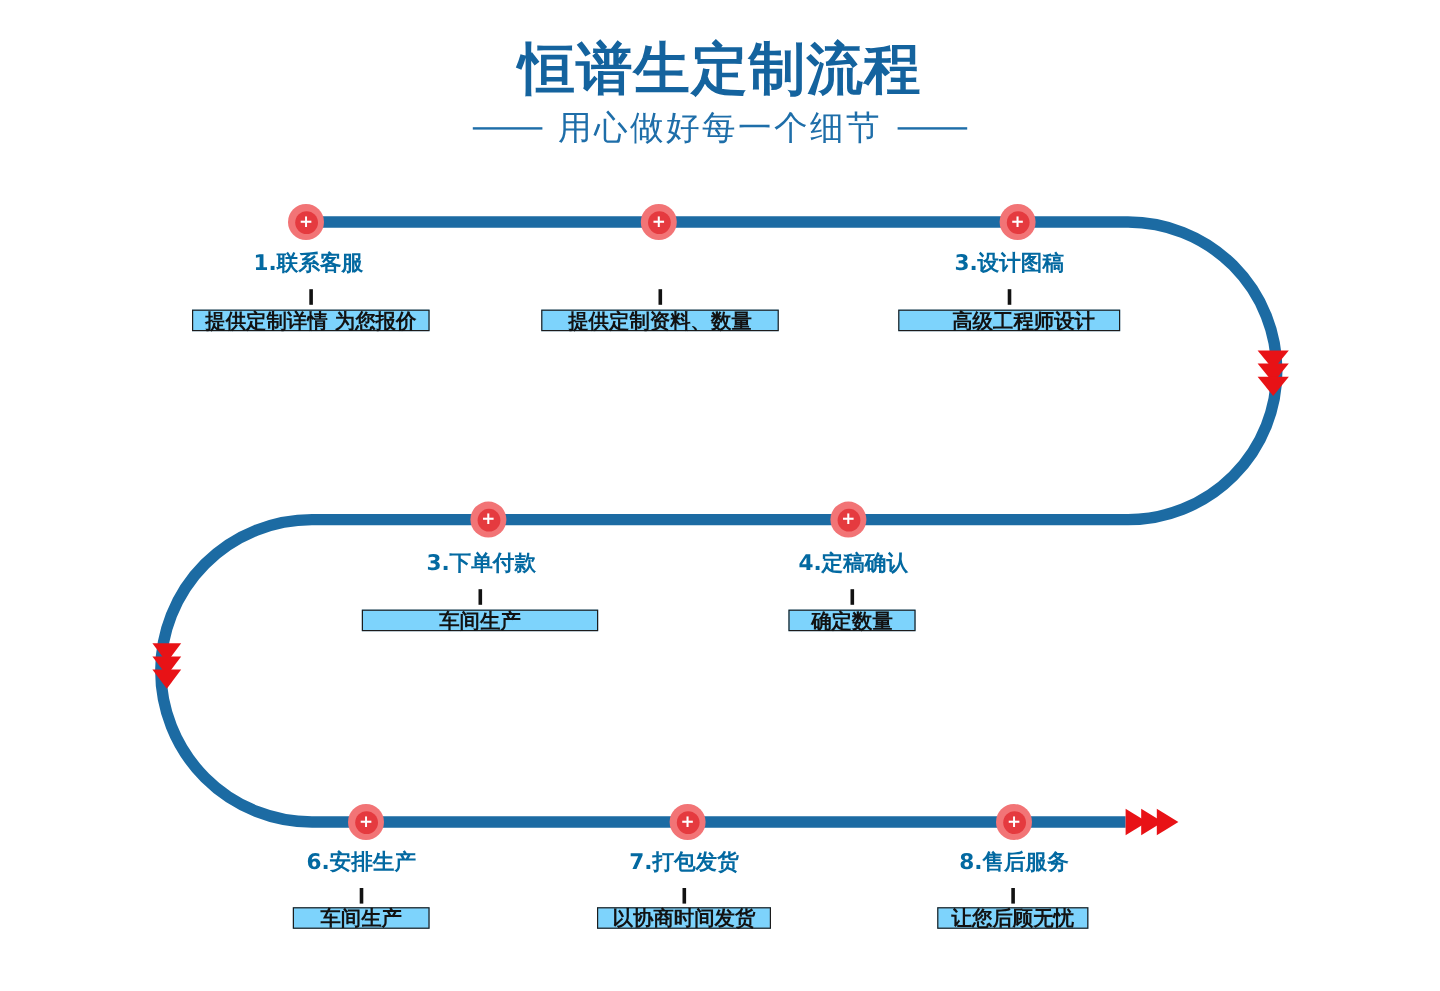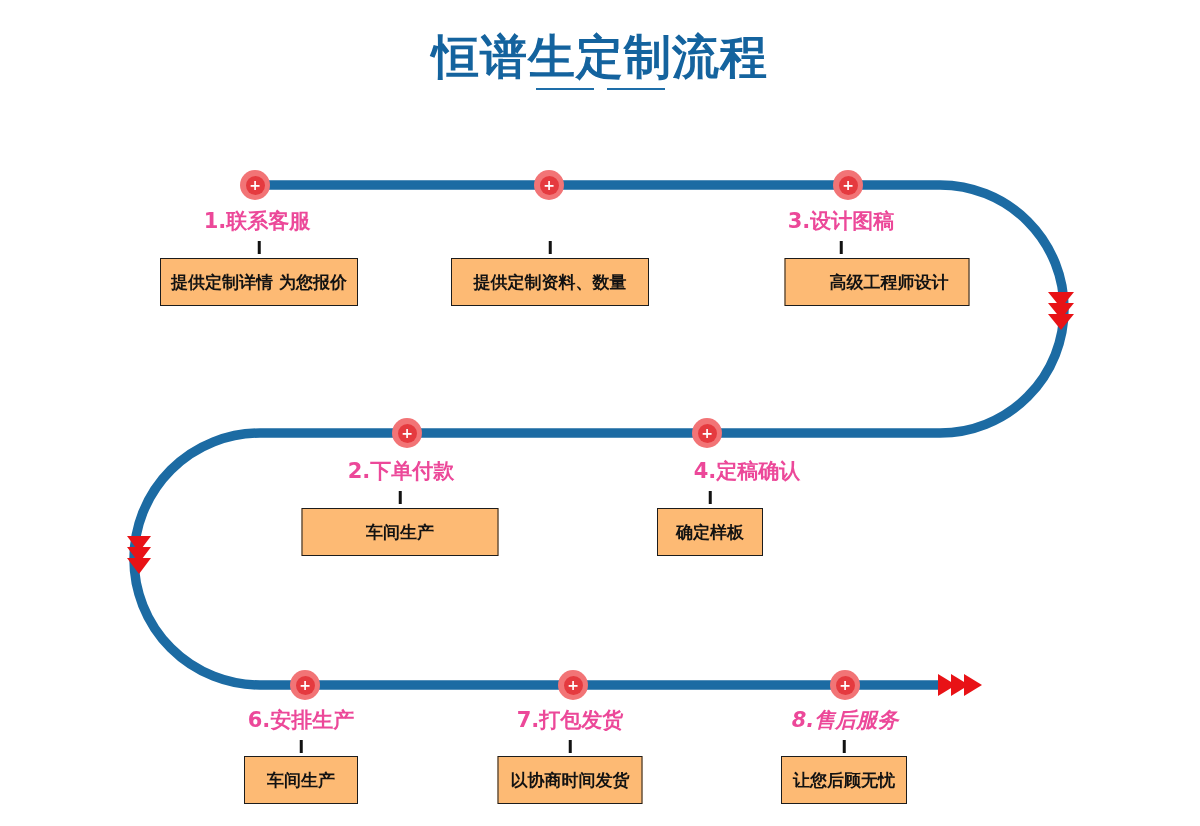"用心做好每一个细节" span.subtitle { html: none -> <span>用心做好每一个细节</span> }
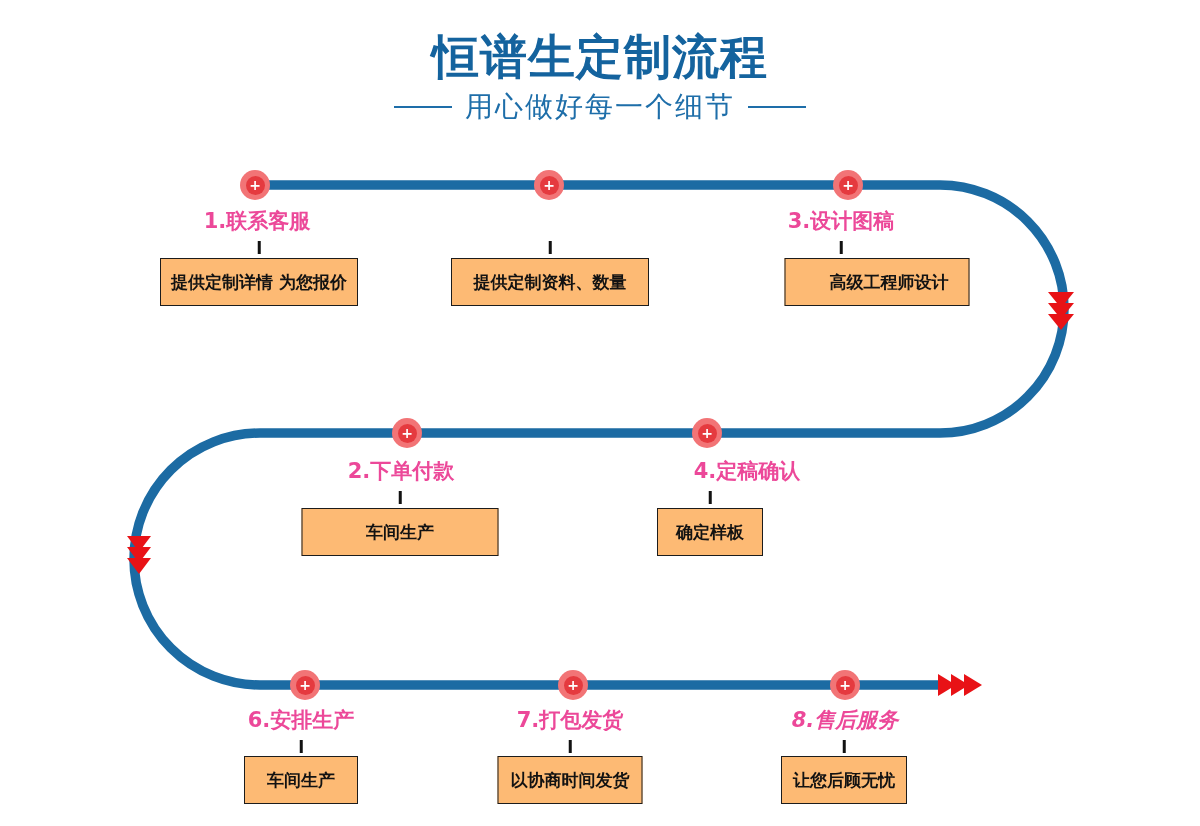"1.联系客服" .step-label { color: #ec4899 -> #0369a1; font-size: 21px -> 18px }
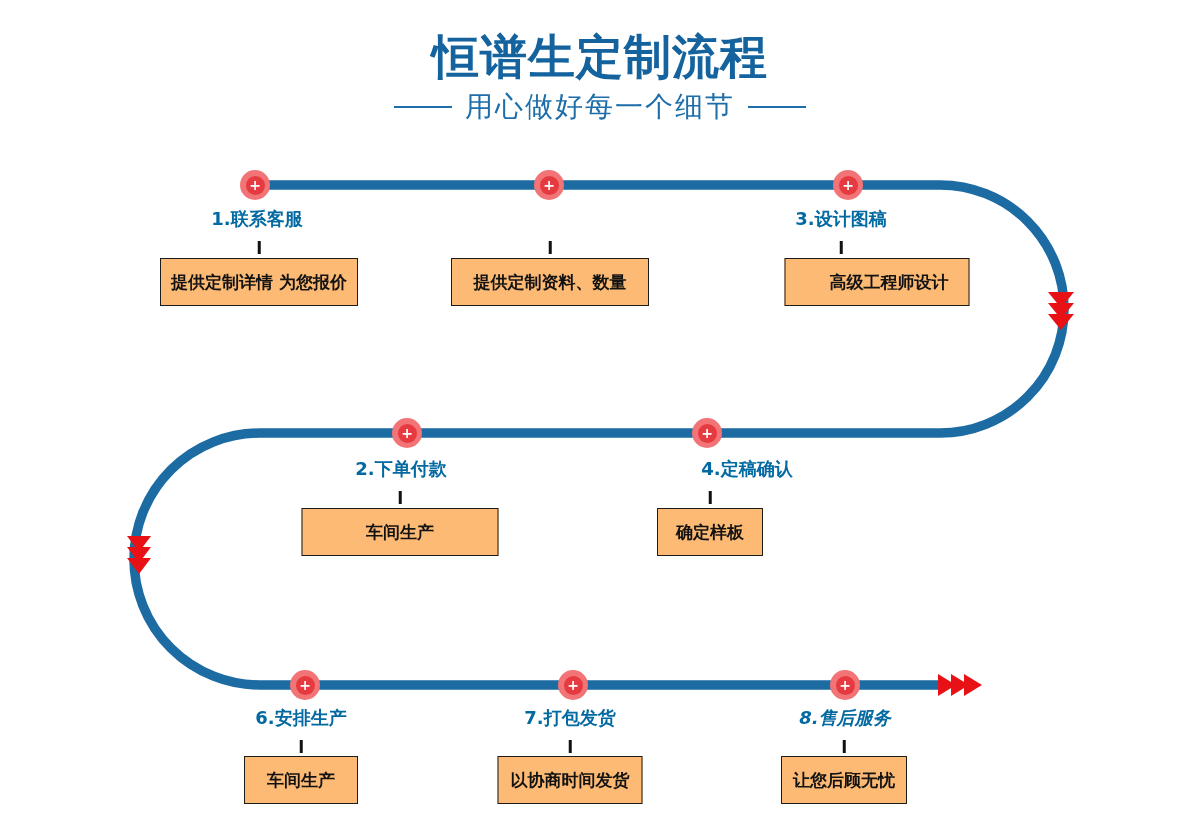"提供定制详情 为您报价" .note-box { background: #fdba74 -> #7dd3fc; height: 48px -> 18px }
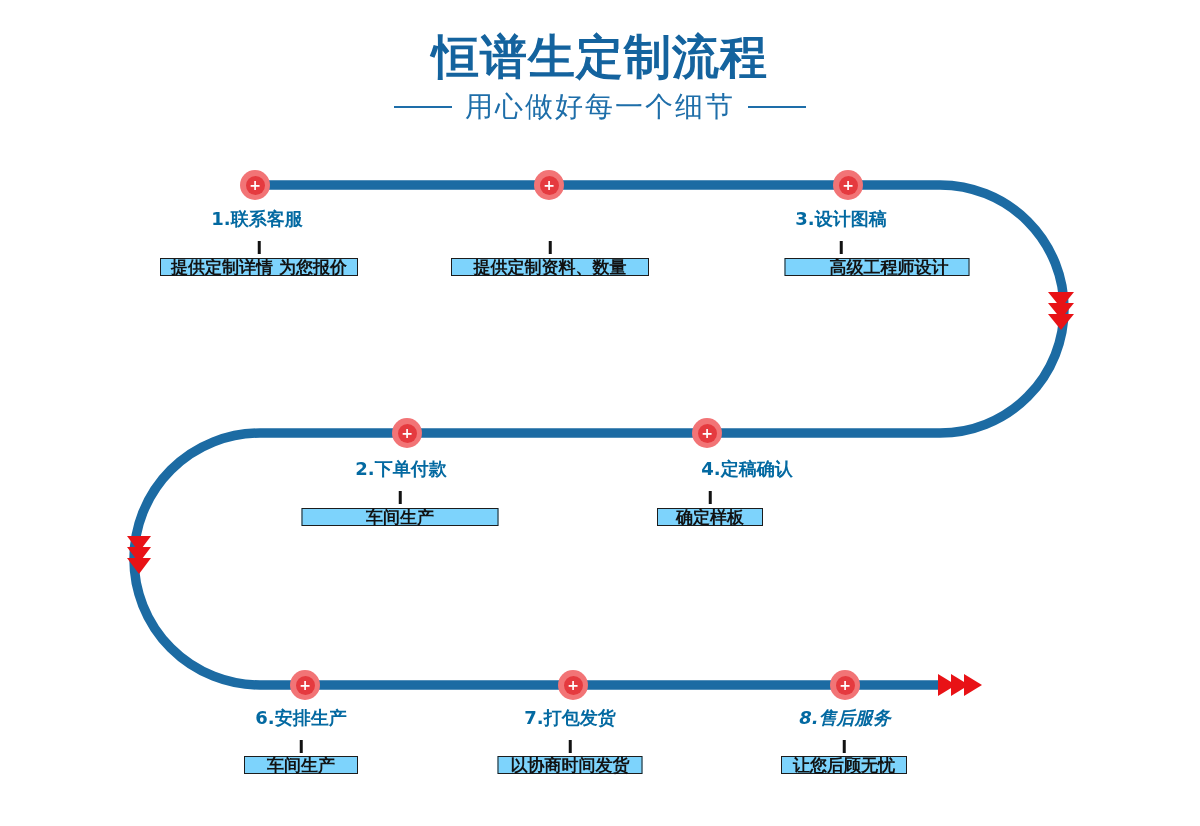"高级工程师设计" div.note-box { left: 877px -> 841px }
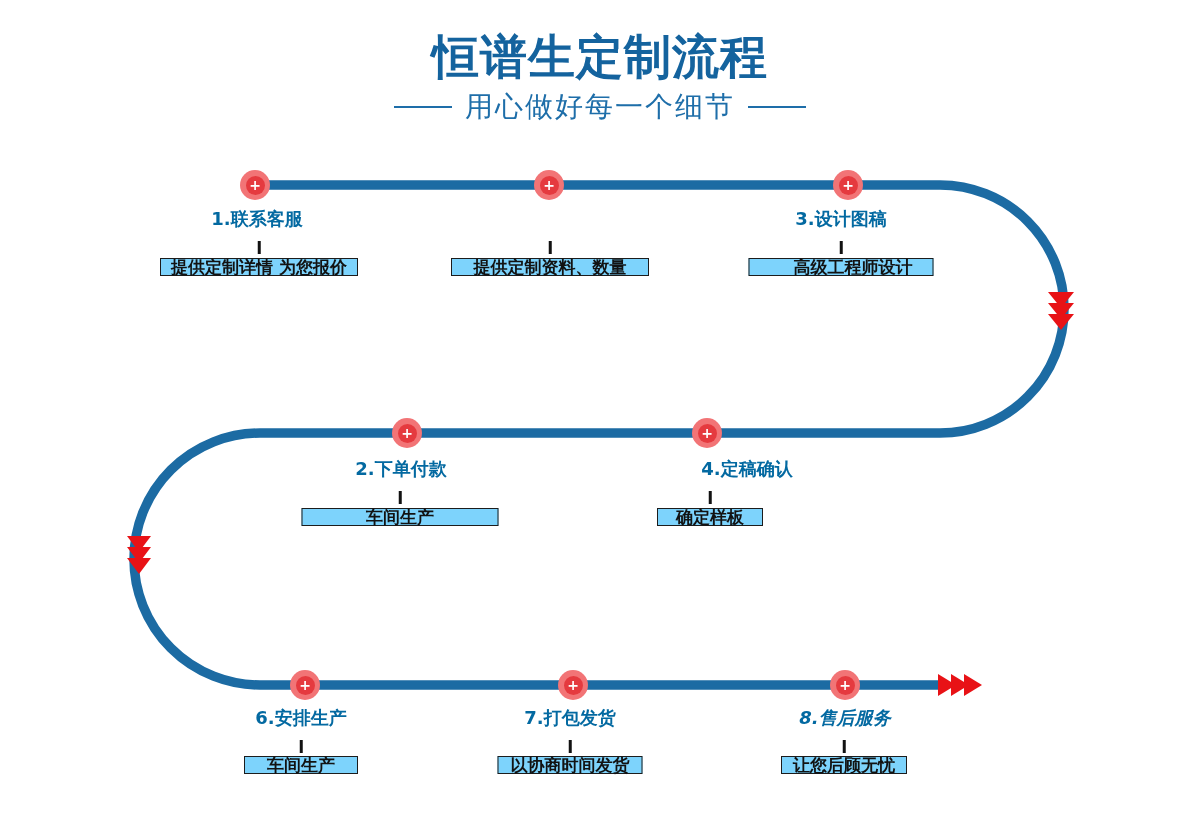"2.下单付款" div.step-label { text: 2 -> 3 }
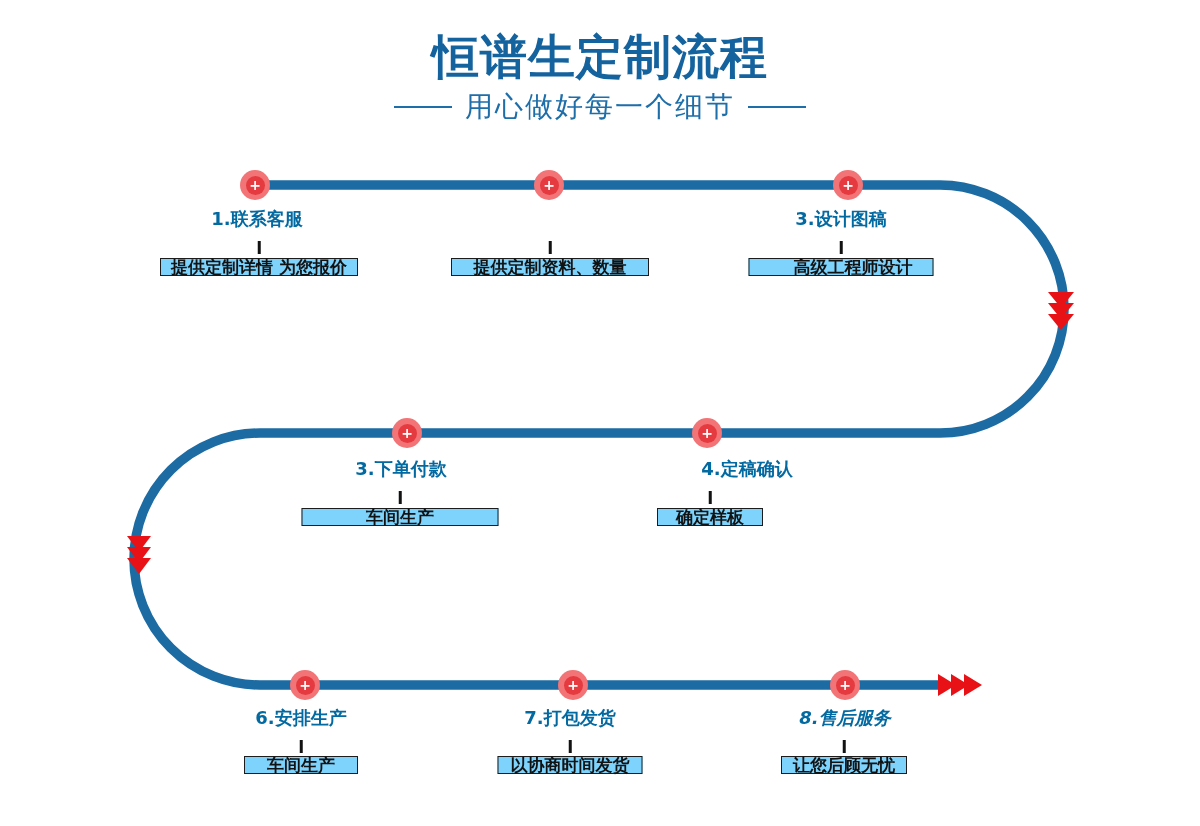"4.定稿确认" div.step-label { margin-left: 36px -> none }
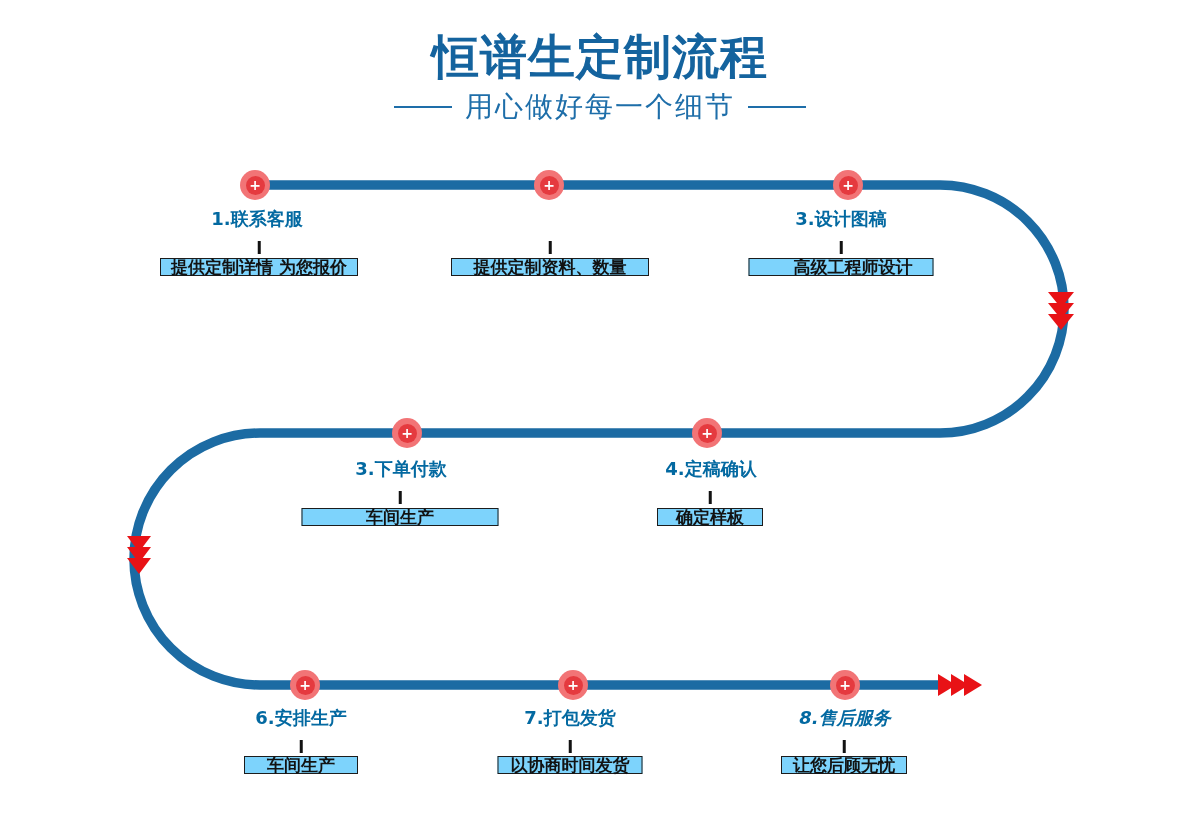"确定样板" div.note-box { text: 样板 -> 数量 }
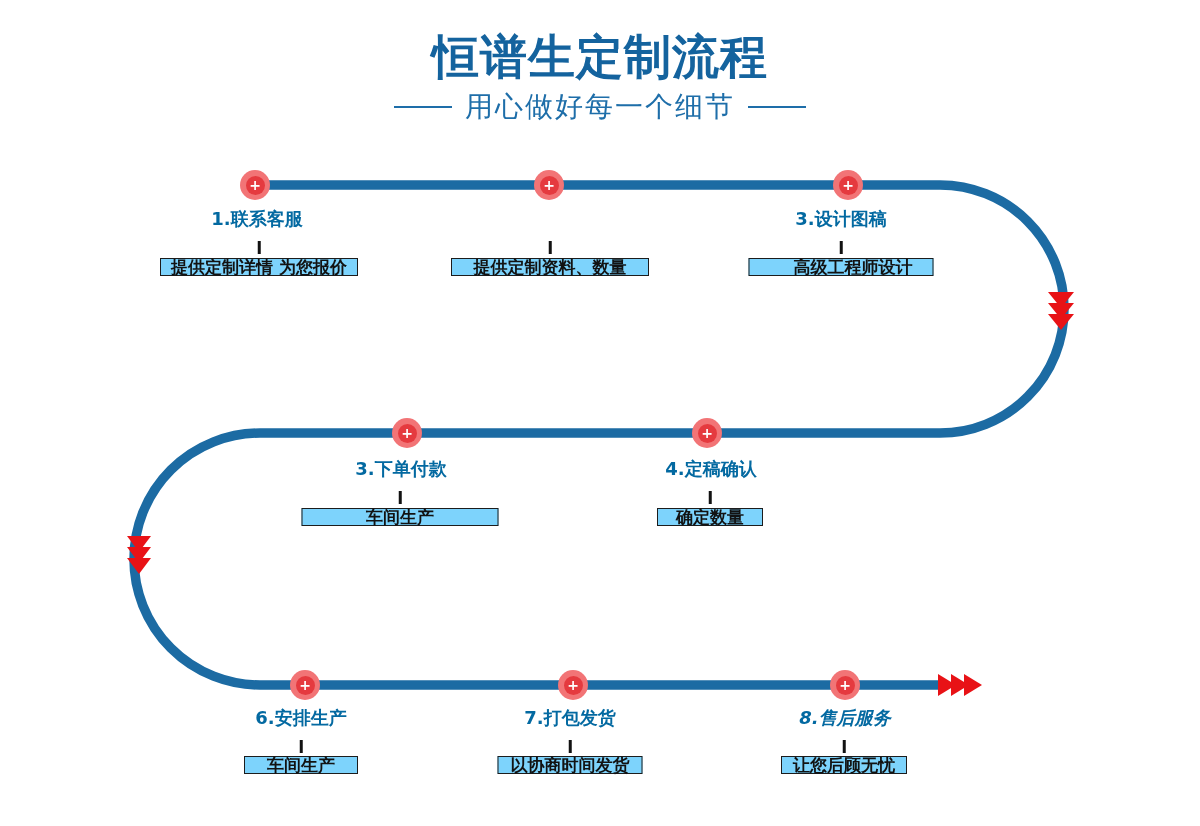"8.售后服务" div.step-label { font-style: italic -> none }
